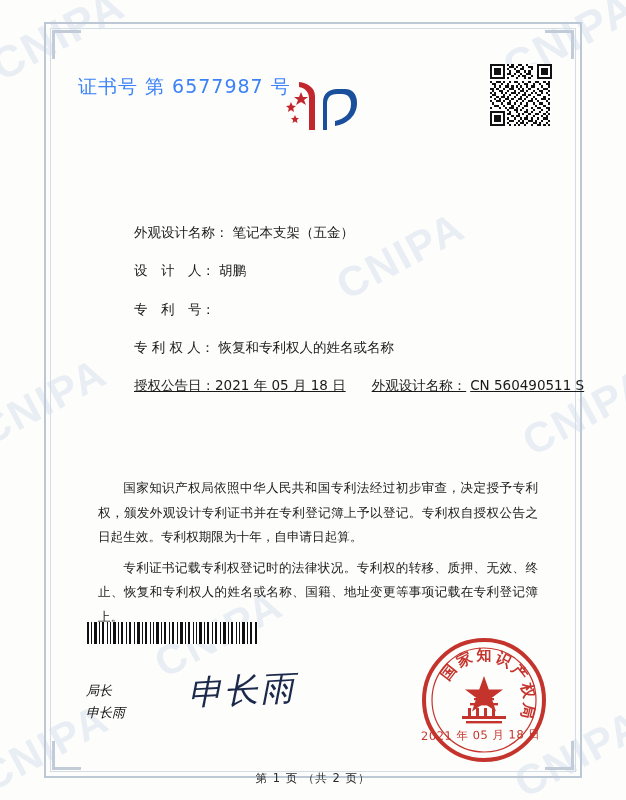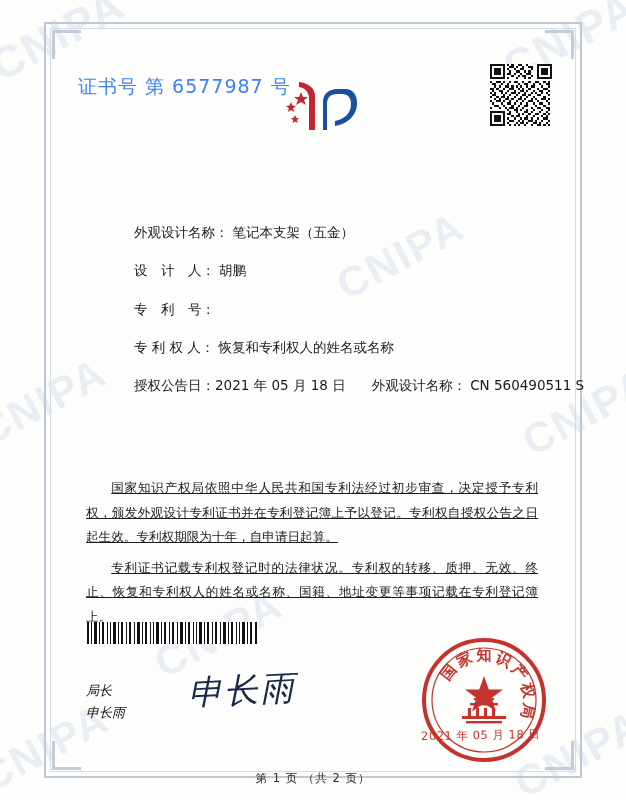"授权公告日：" .field-row.two-col { text-decoration: none -> underline }
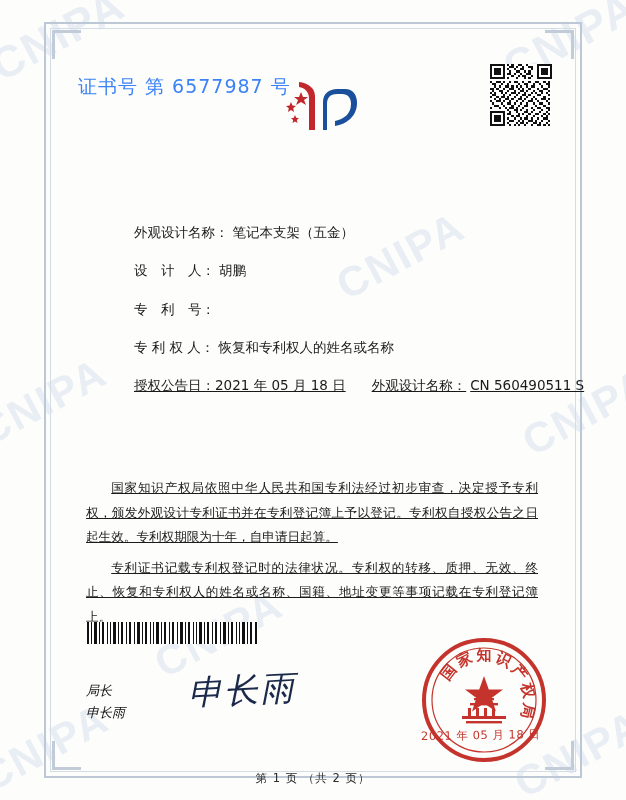"国家知识产权局依照中华人民共和国专利法经过初步审查，决定授予专利权，颁发外观设计" .paras p { margin: 0 0 6px 0 -> 0 0 6px 12px; text-decoration: underline -> none }
